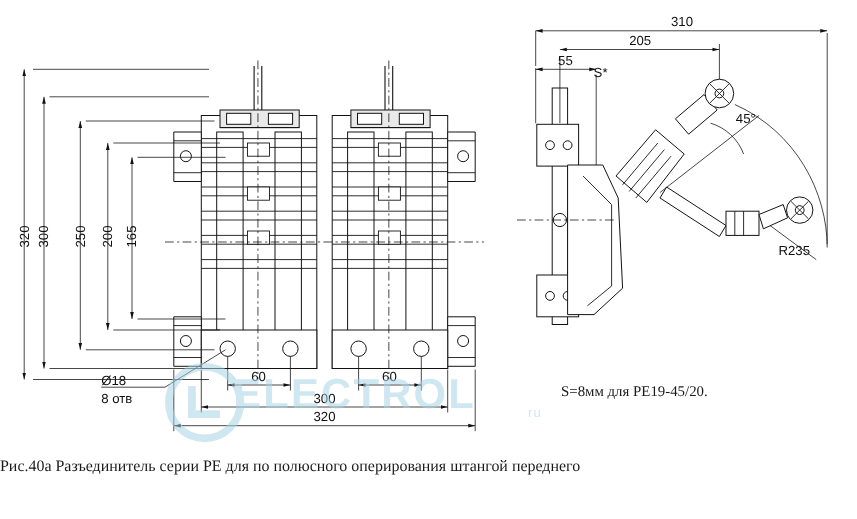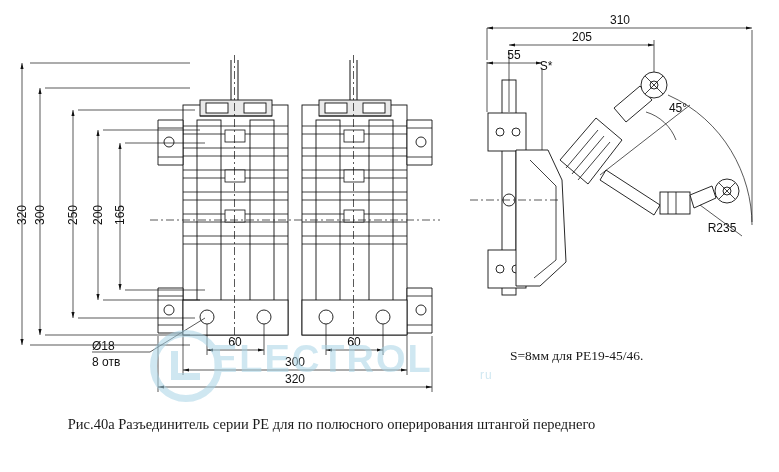"S=8мм для РЕ19-45/46." div { text: РЕ19-45/46 -> РЕ19-45/20 }
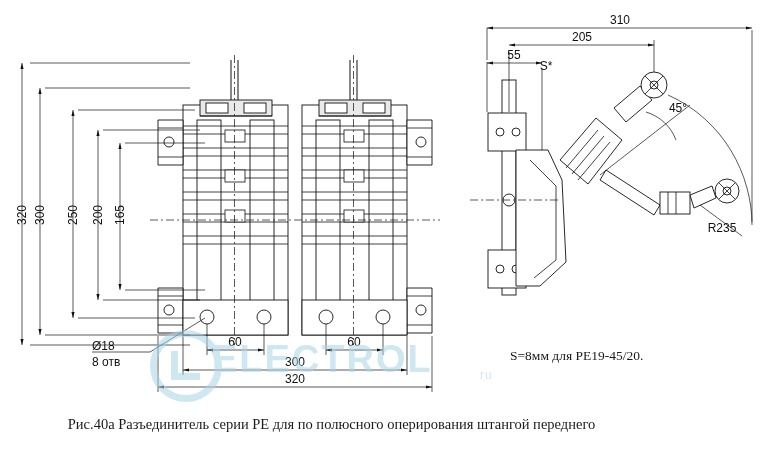"Рис.40а Разъединитель серии РЕ для" .caption { text-align: center -> none }
